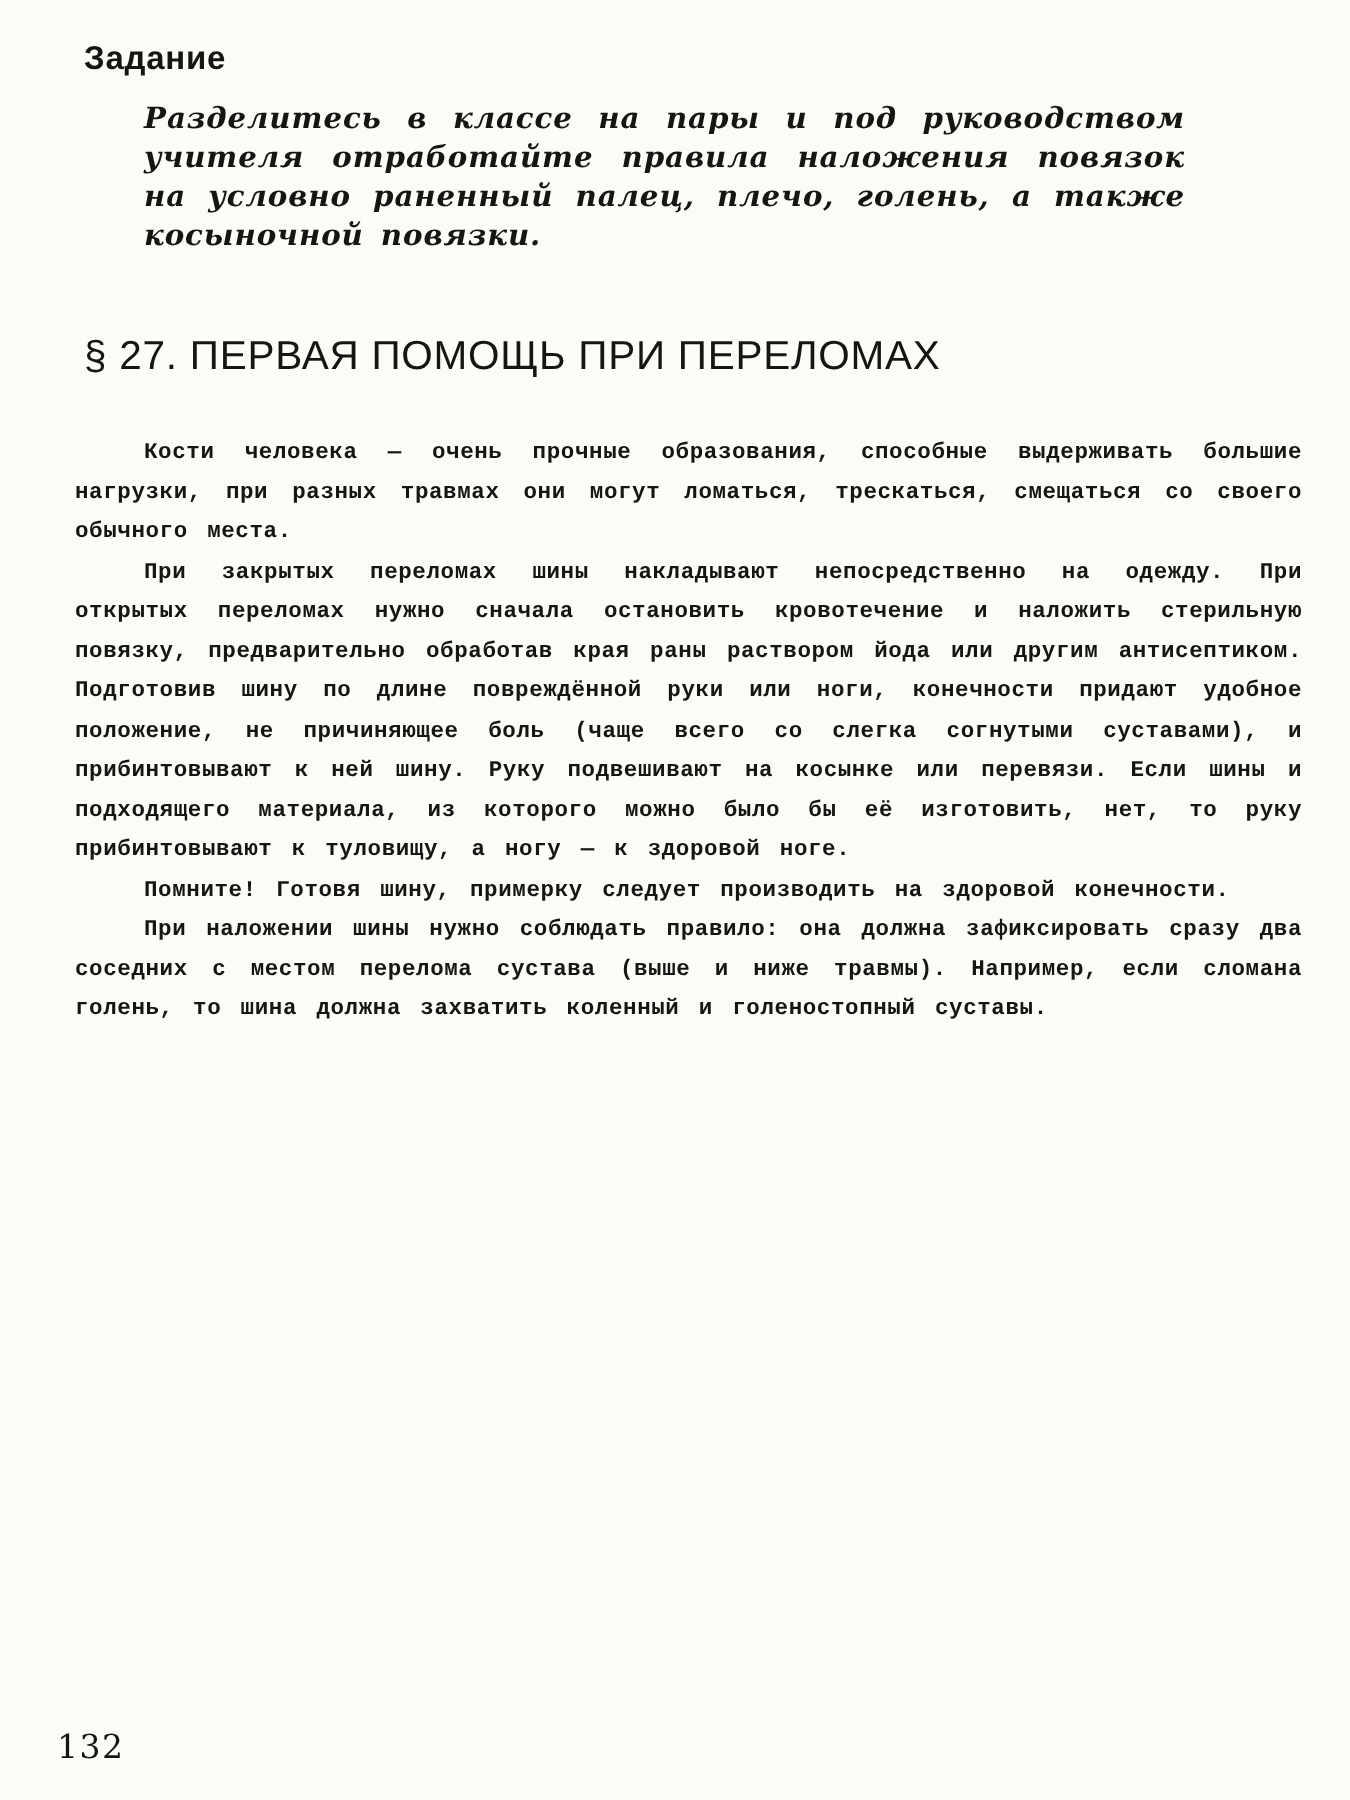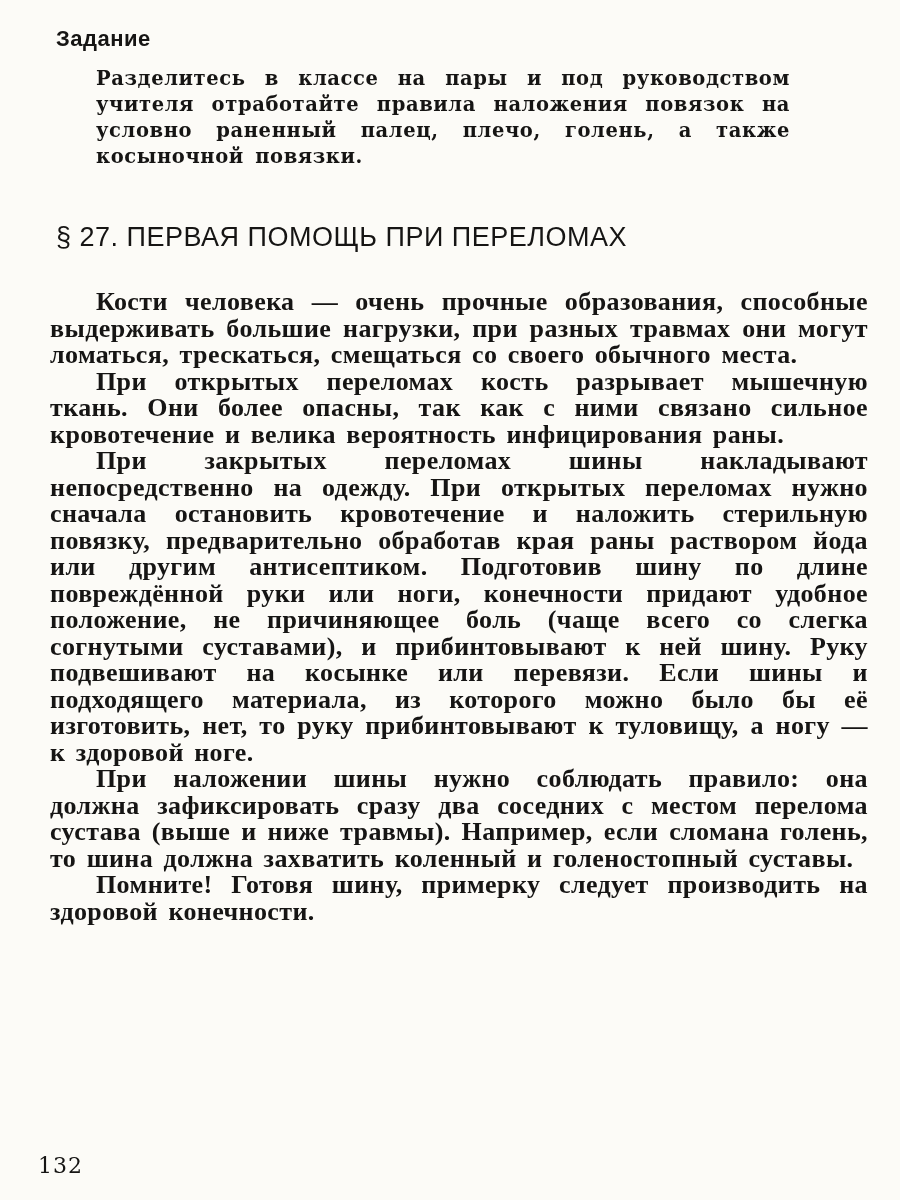"Разделитесь в классе на пары" .task-text { font-style: none -> italic }
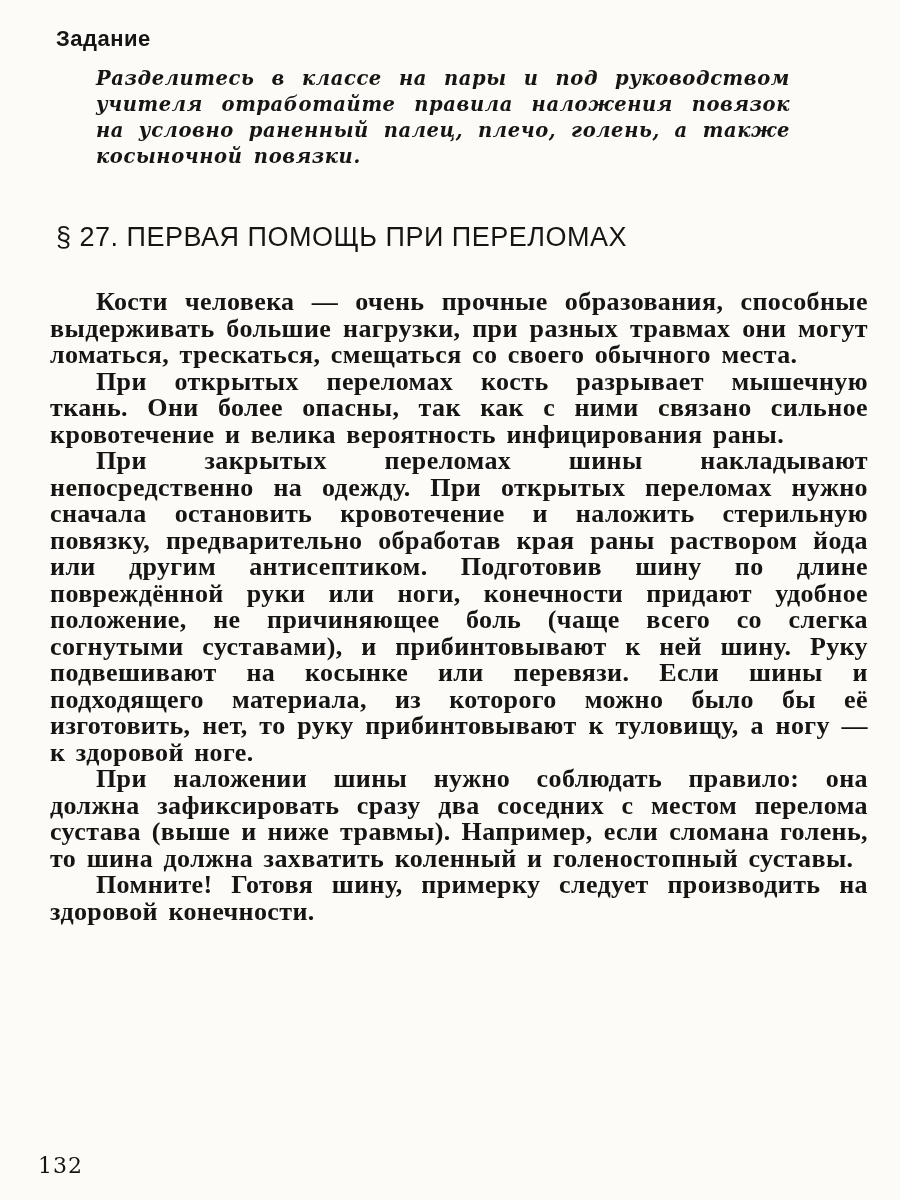"Кости человека — очень прочные" .body-text p { font-family: Liberation Serif, serif -> Liberation Mono, monospace; font-size: 26px -> 15px }
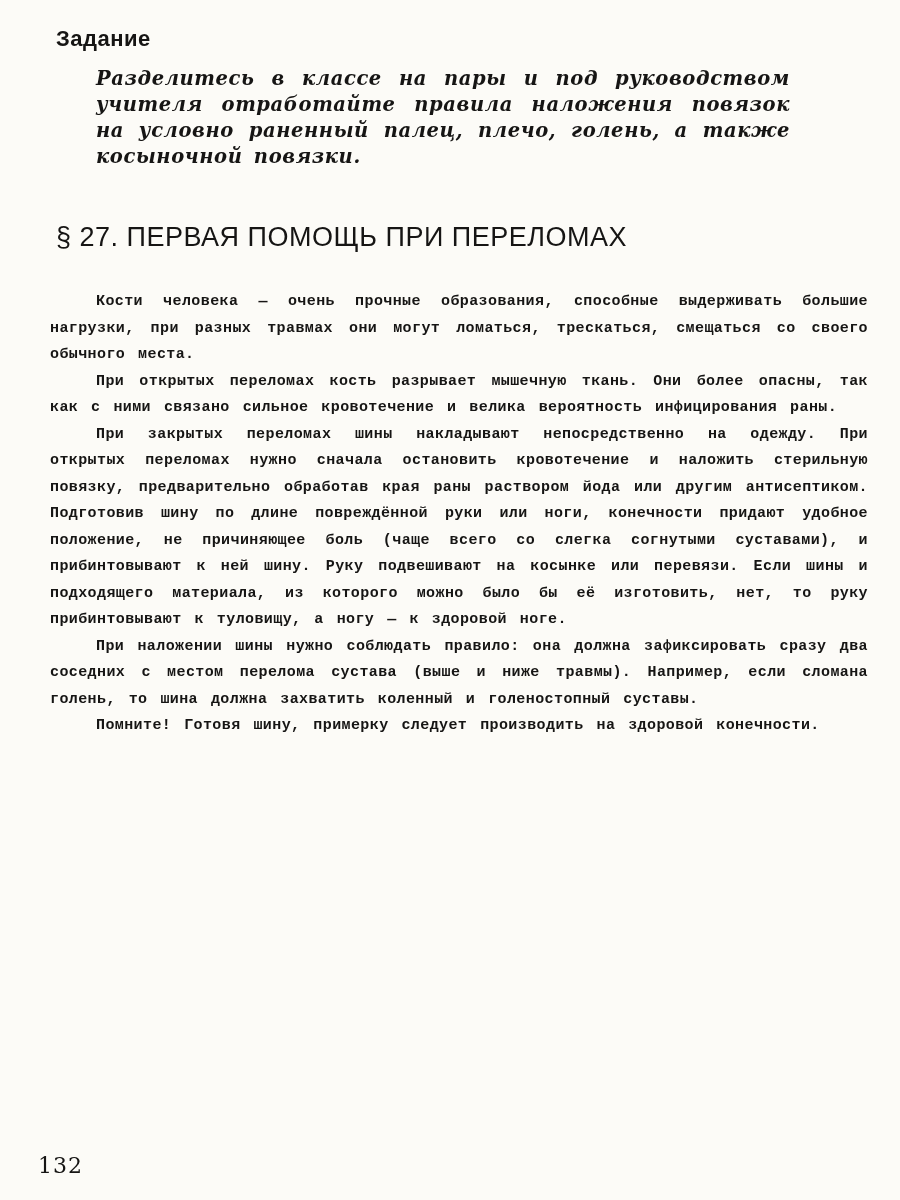"При открытых переломах кость разрывает" p { html: <p>При открытых переломах кость разрывает мышечную ткань. Они более опасны, так как с ними связано сильное кровотечение и велика вероятность инфицирования раны.</p> -> none }
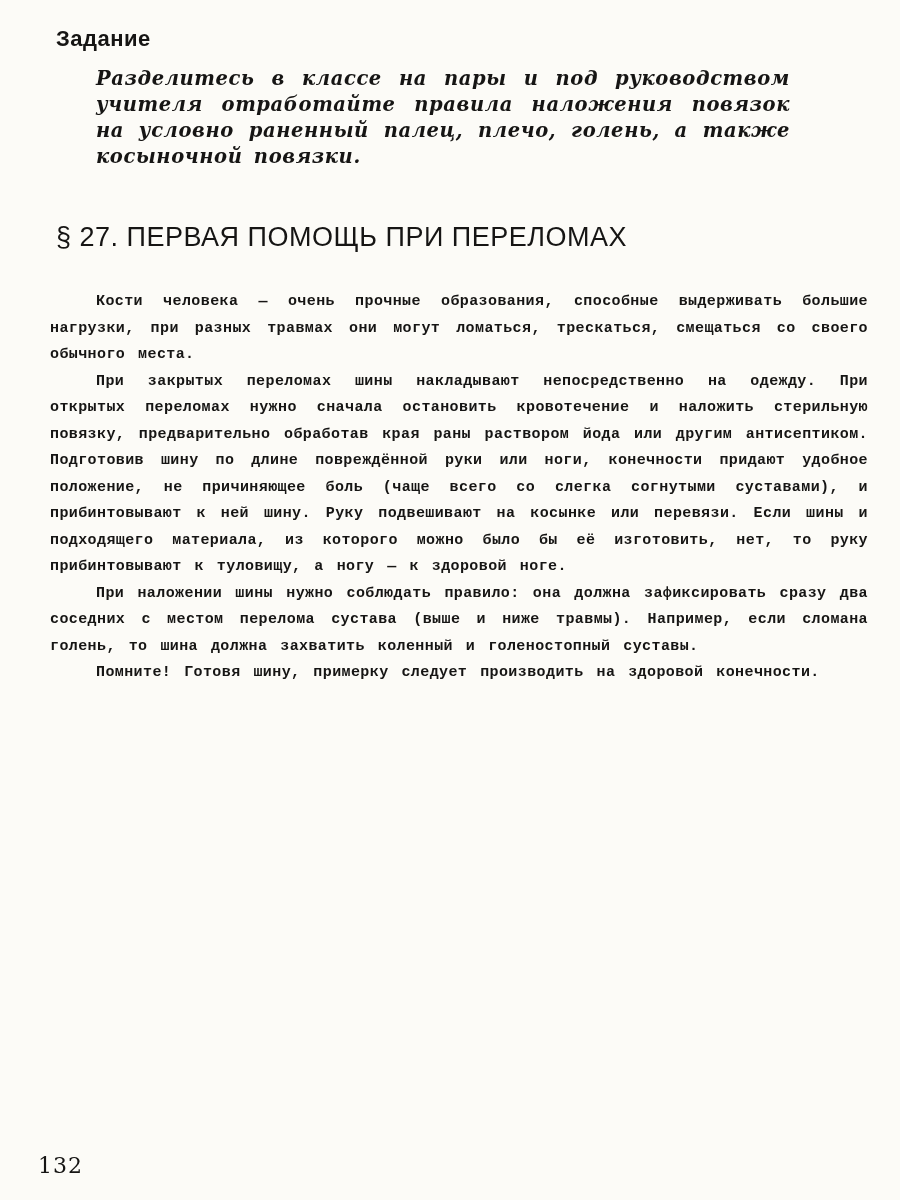"При наложении шины нужно соблюдать" p { order: before "Помните! Готовя шину, примерку следует" -> after "Помните! Готовя шину, примерку следует" }
